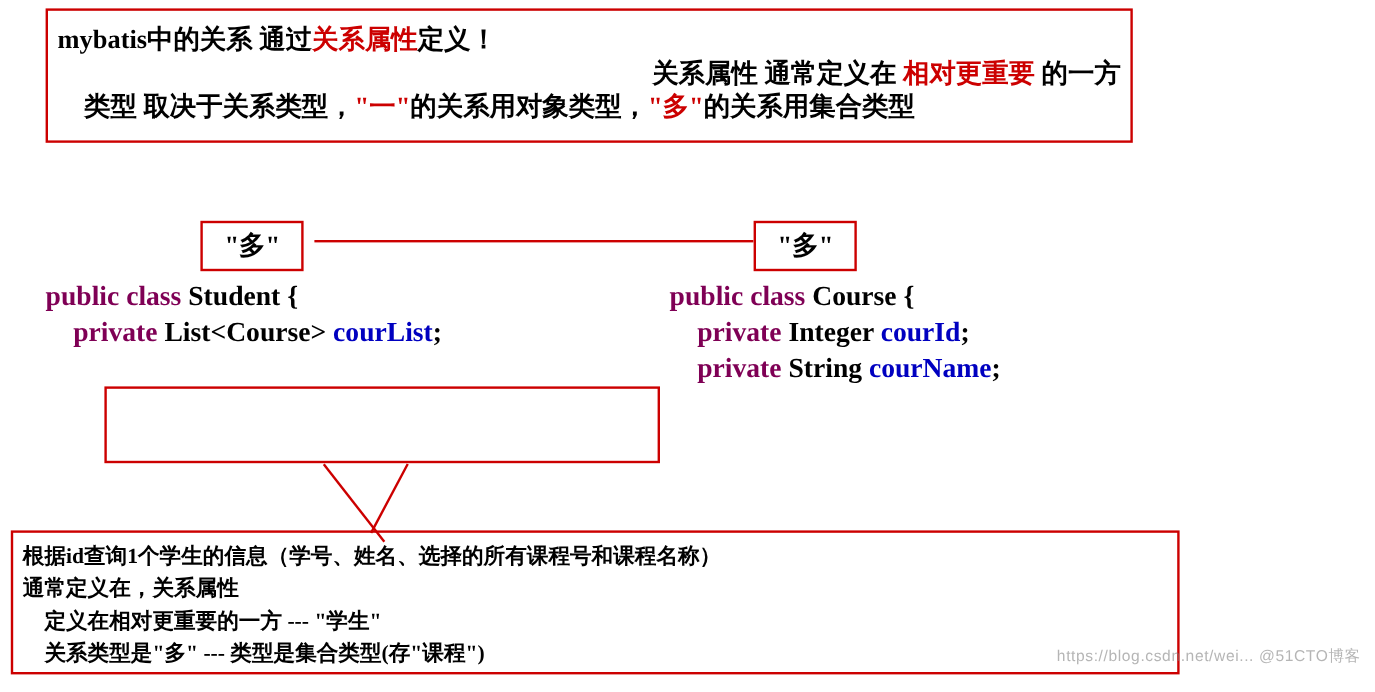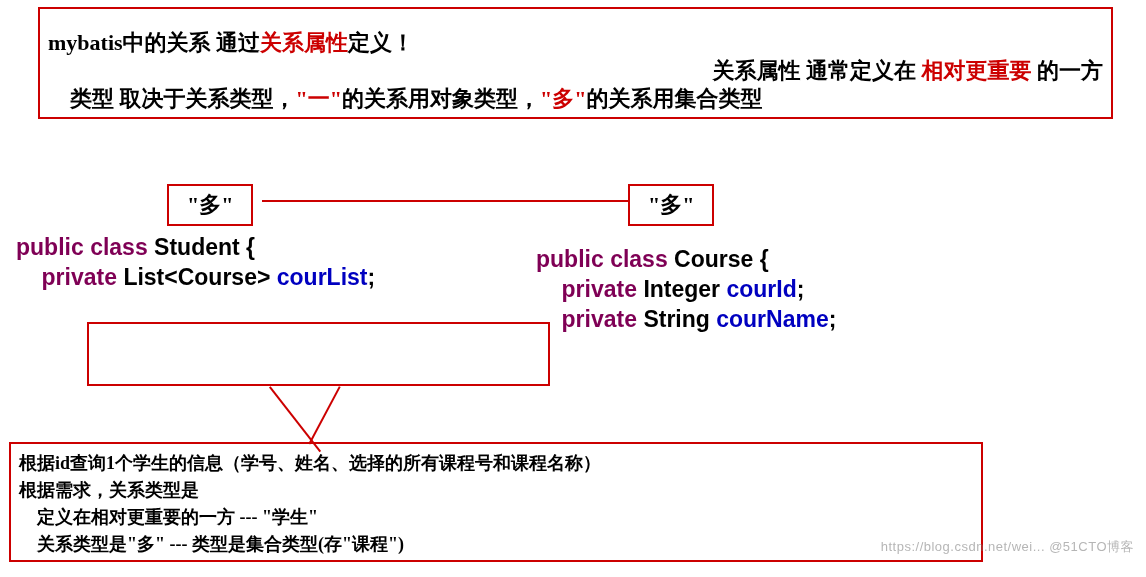"mybatis中的关系 通过关系属性定义！" .top-box { padding: 20px 8px -> 10px 8px; width: 1075px -> 906px }
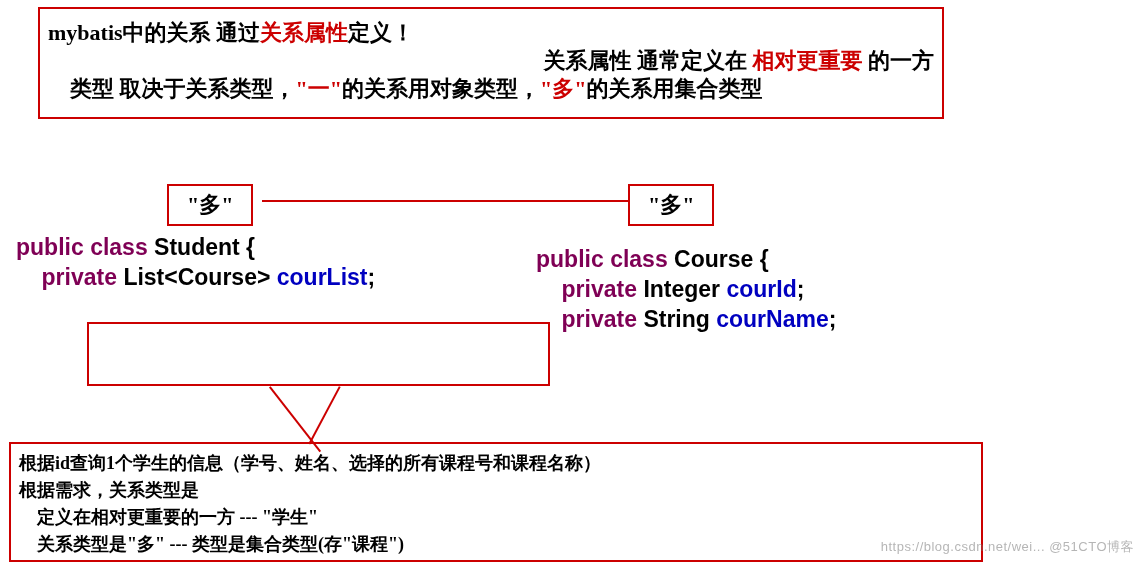"public class Student {" .code-block { font-family: Liberation Sans, sans-serif -> Liberation Serif, serif; margin-left: none -> 22px }
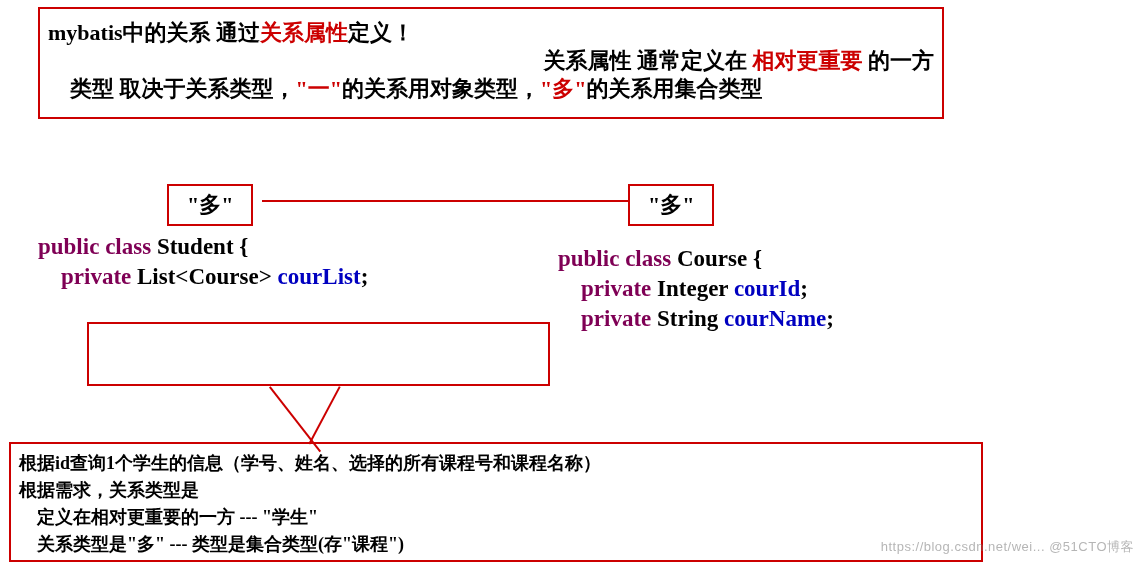"public class Course {" .code-right { top: 244px -> 232px }
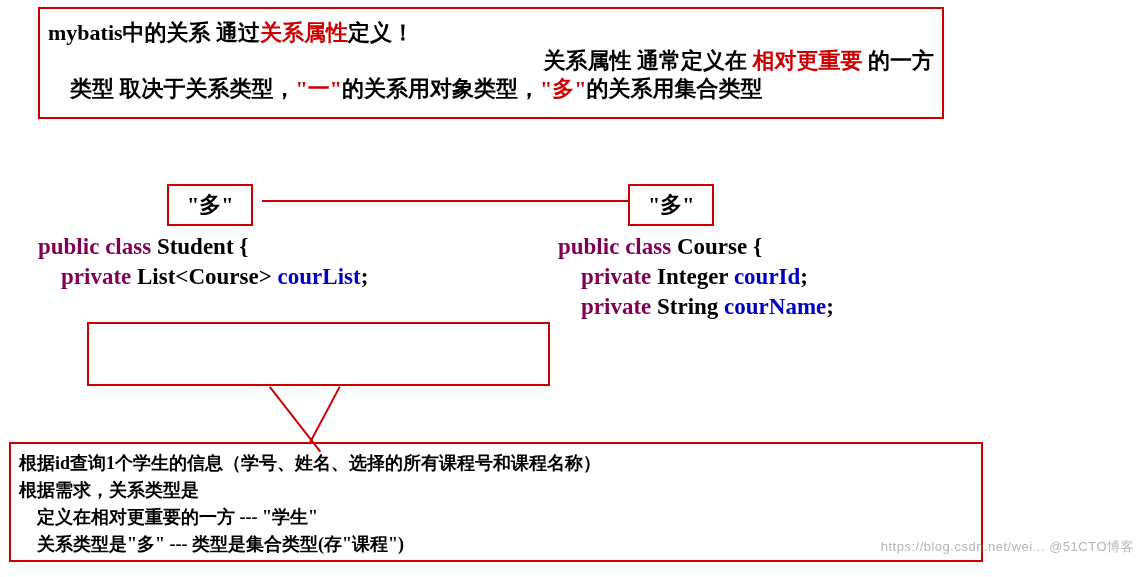"根据需求，关系类型是" div { text: 根据需求，关系类型是 -> 通常定义在，关系属性 }
